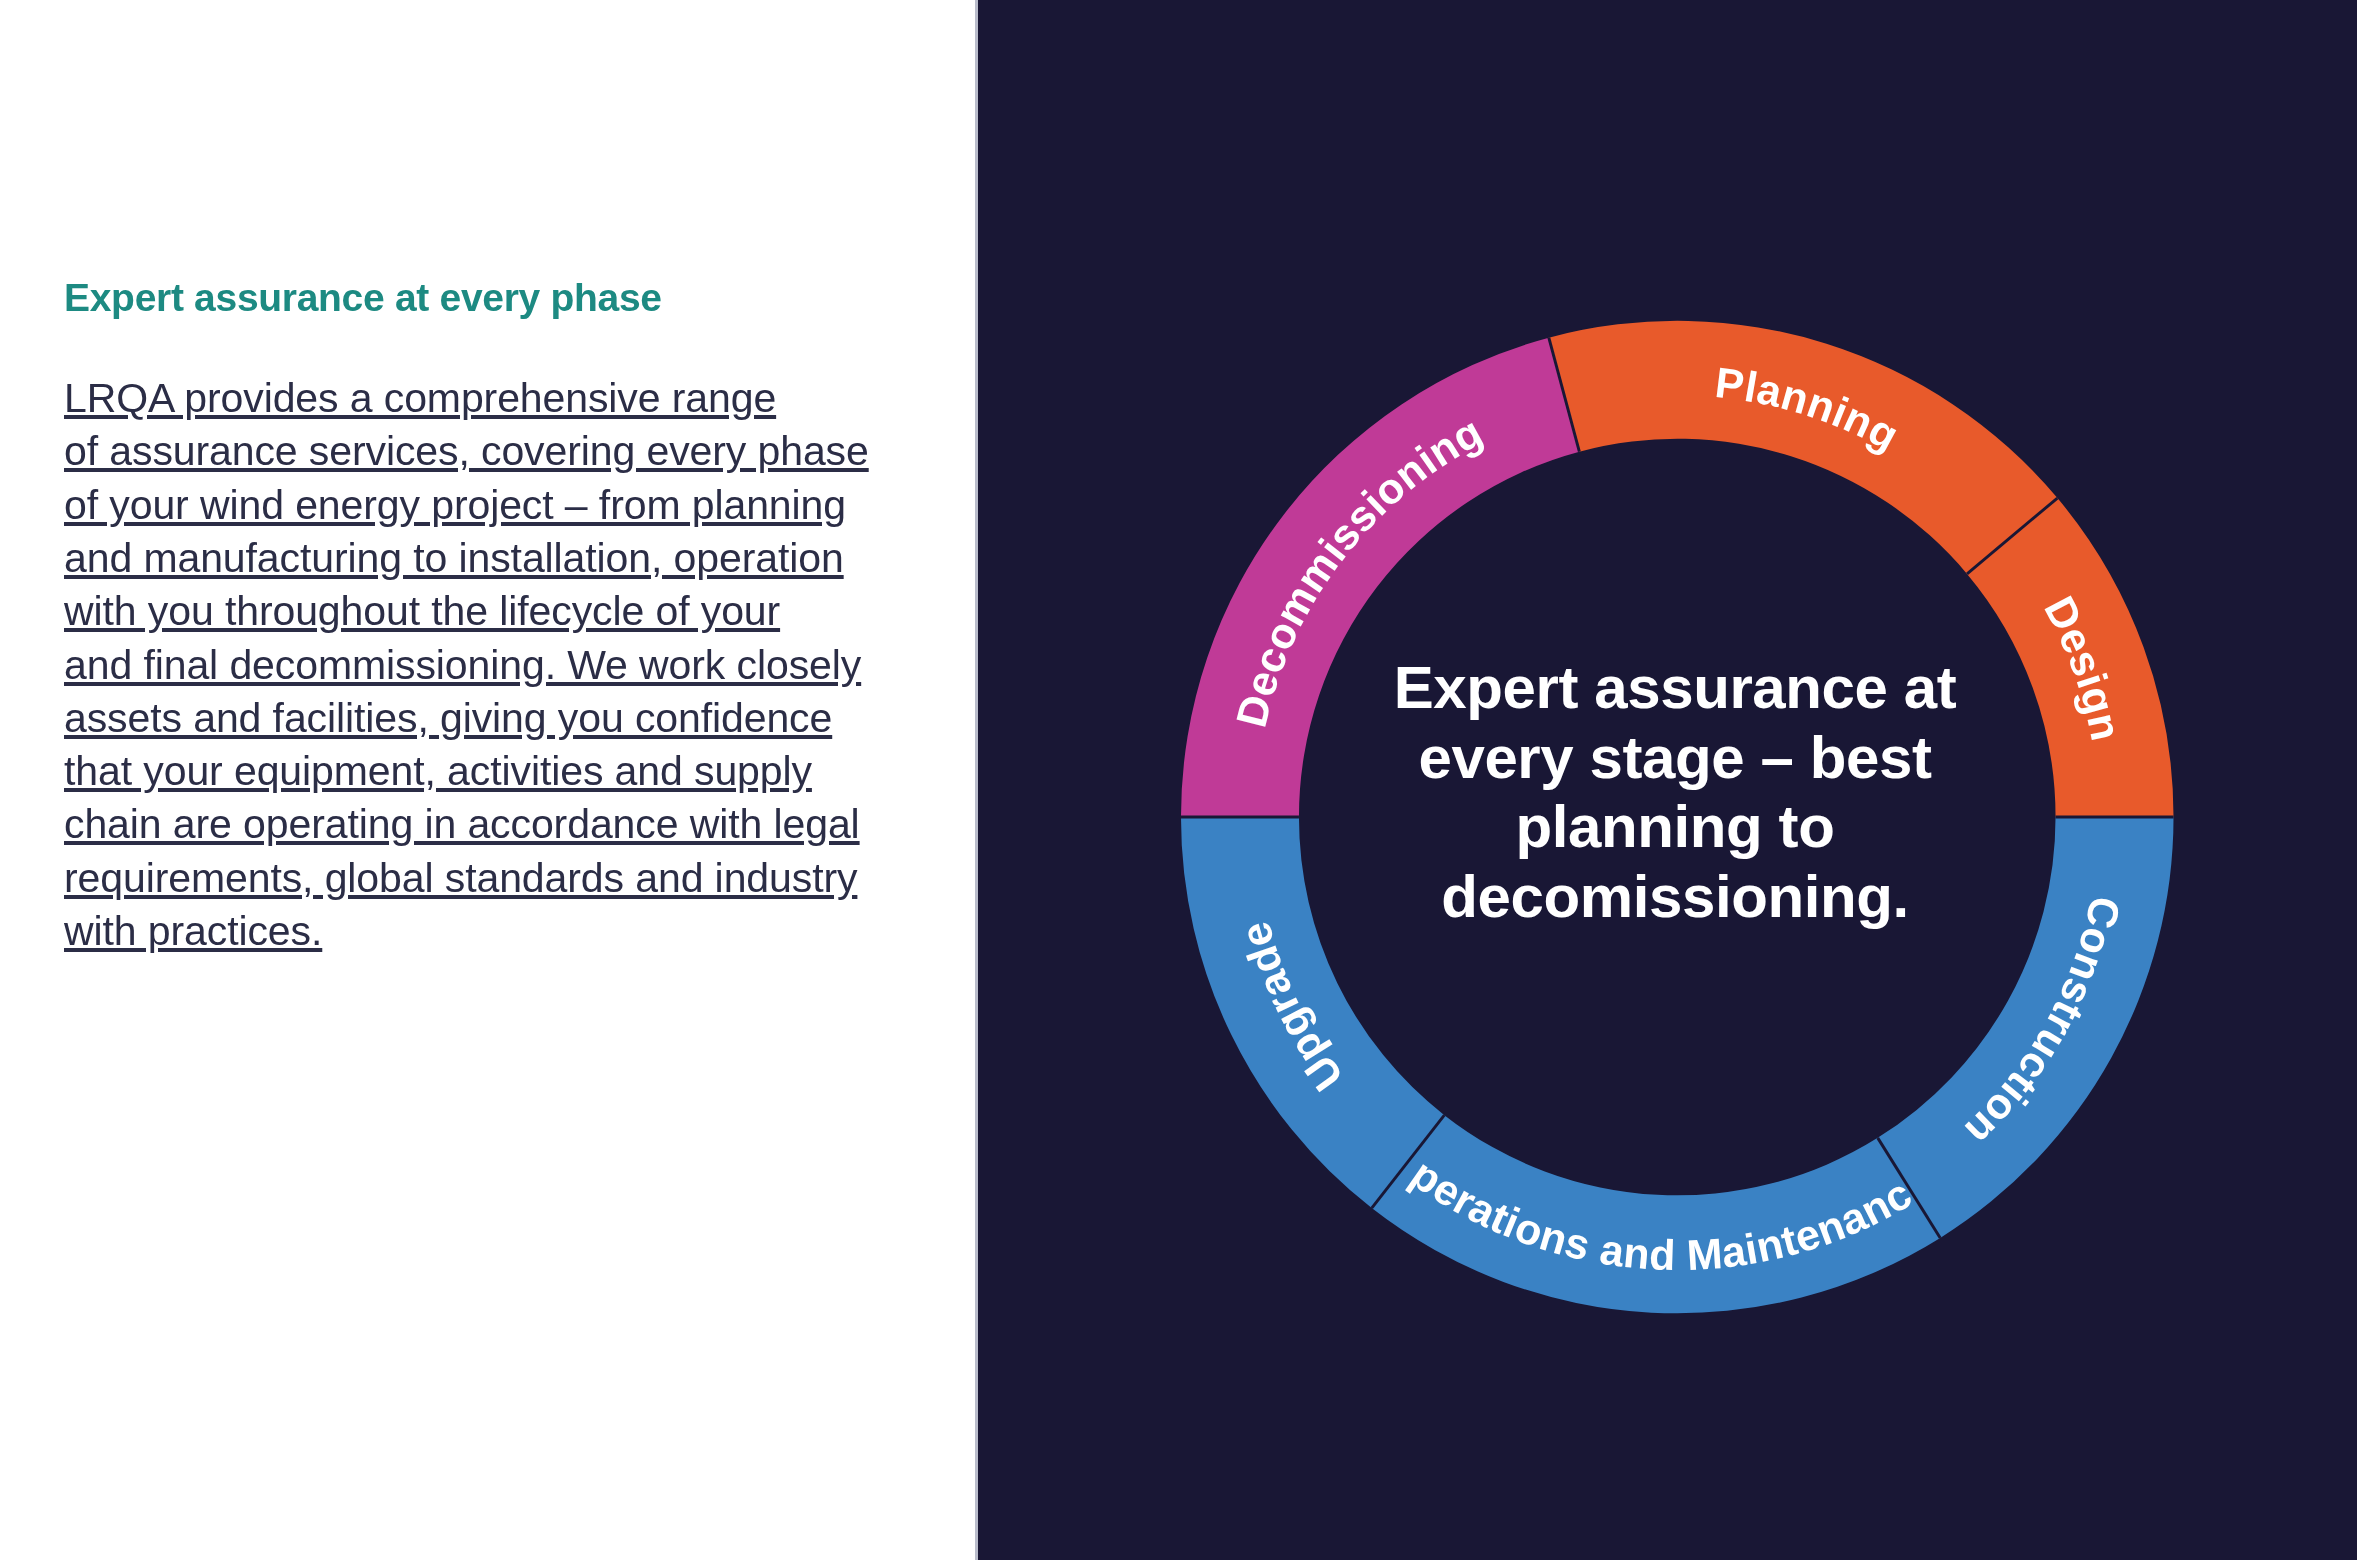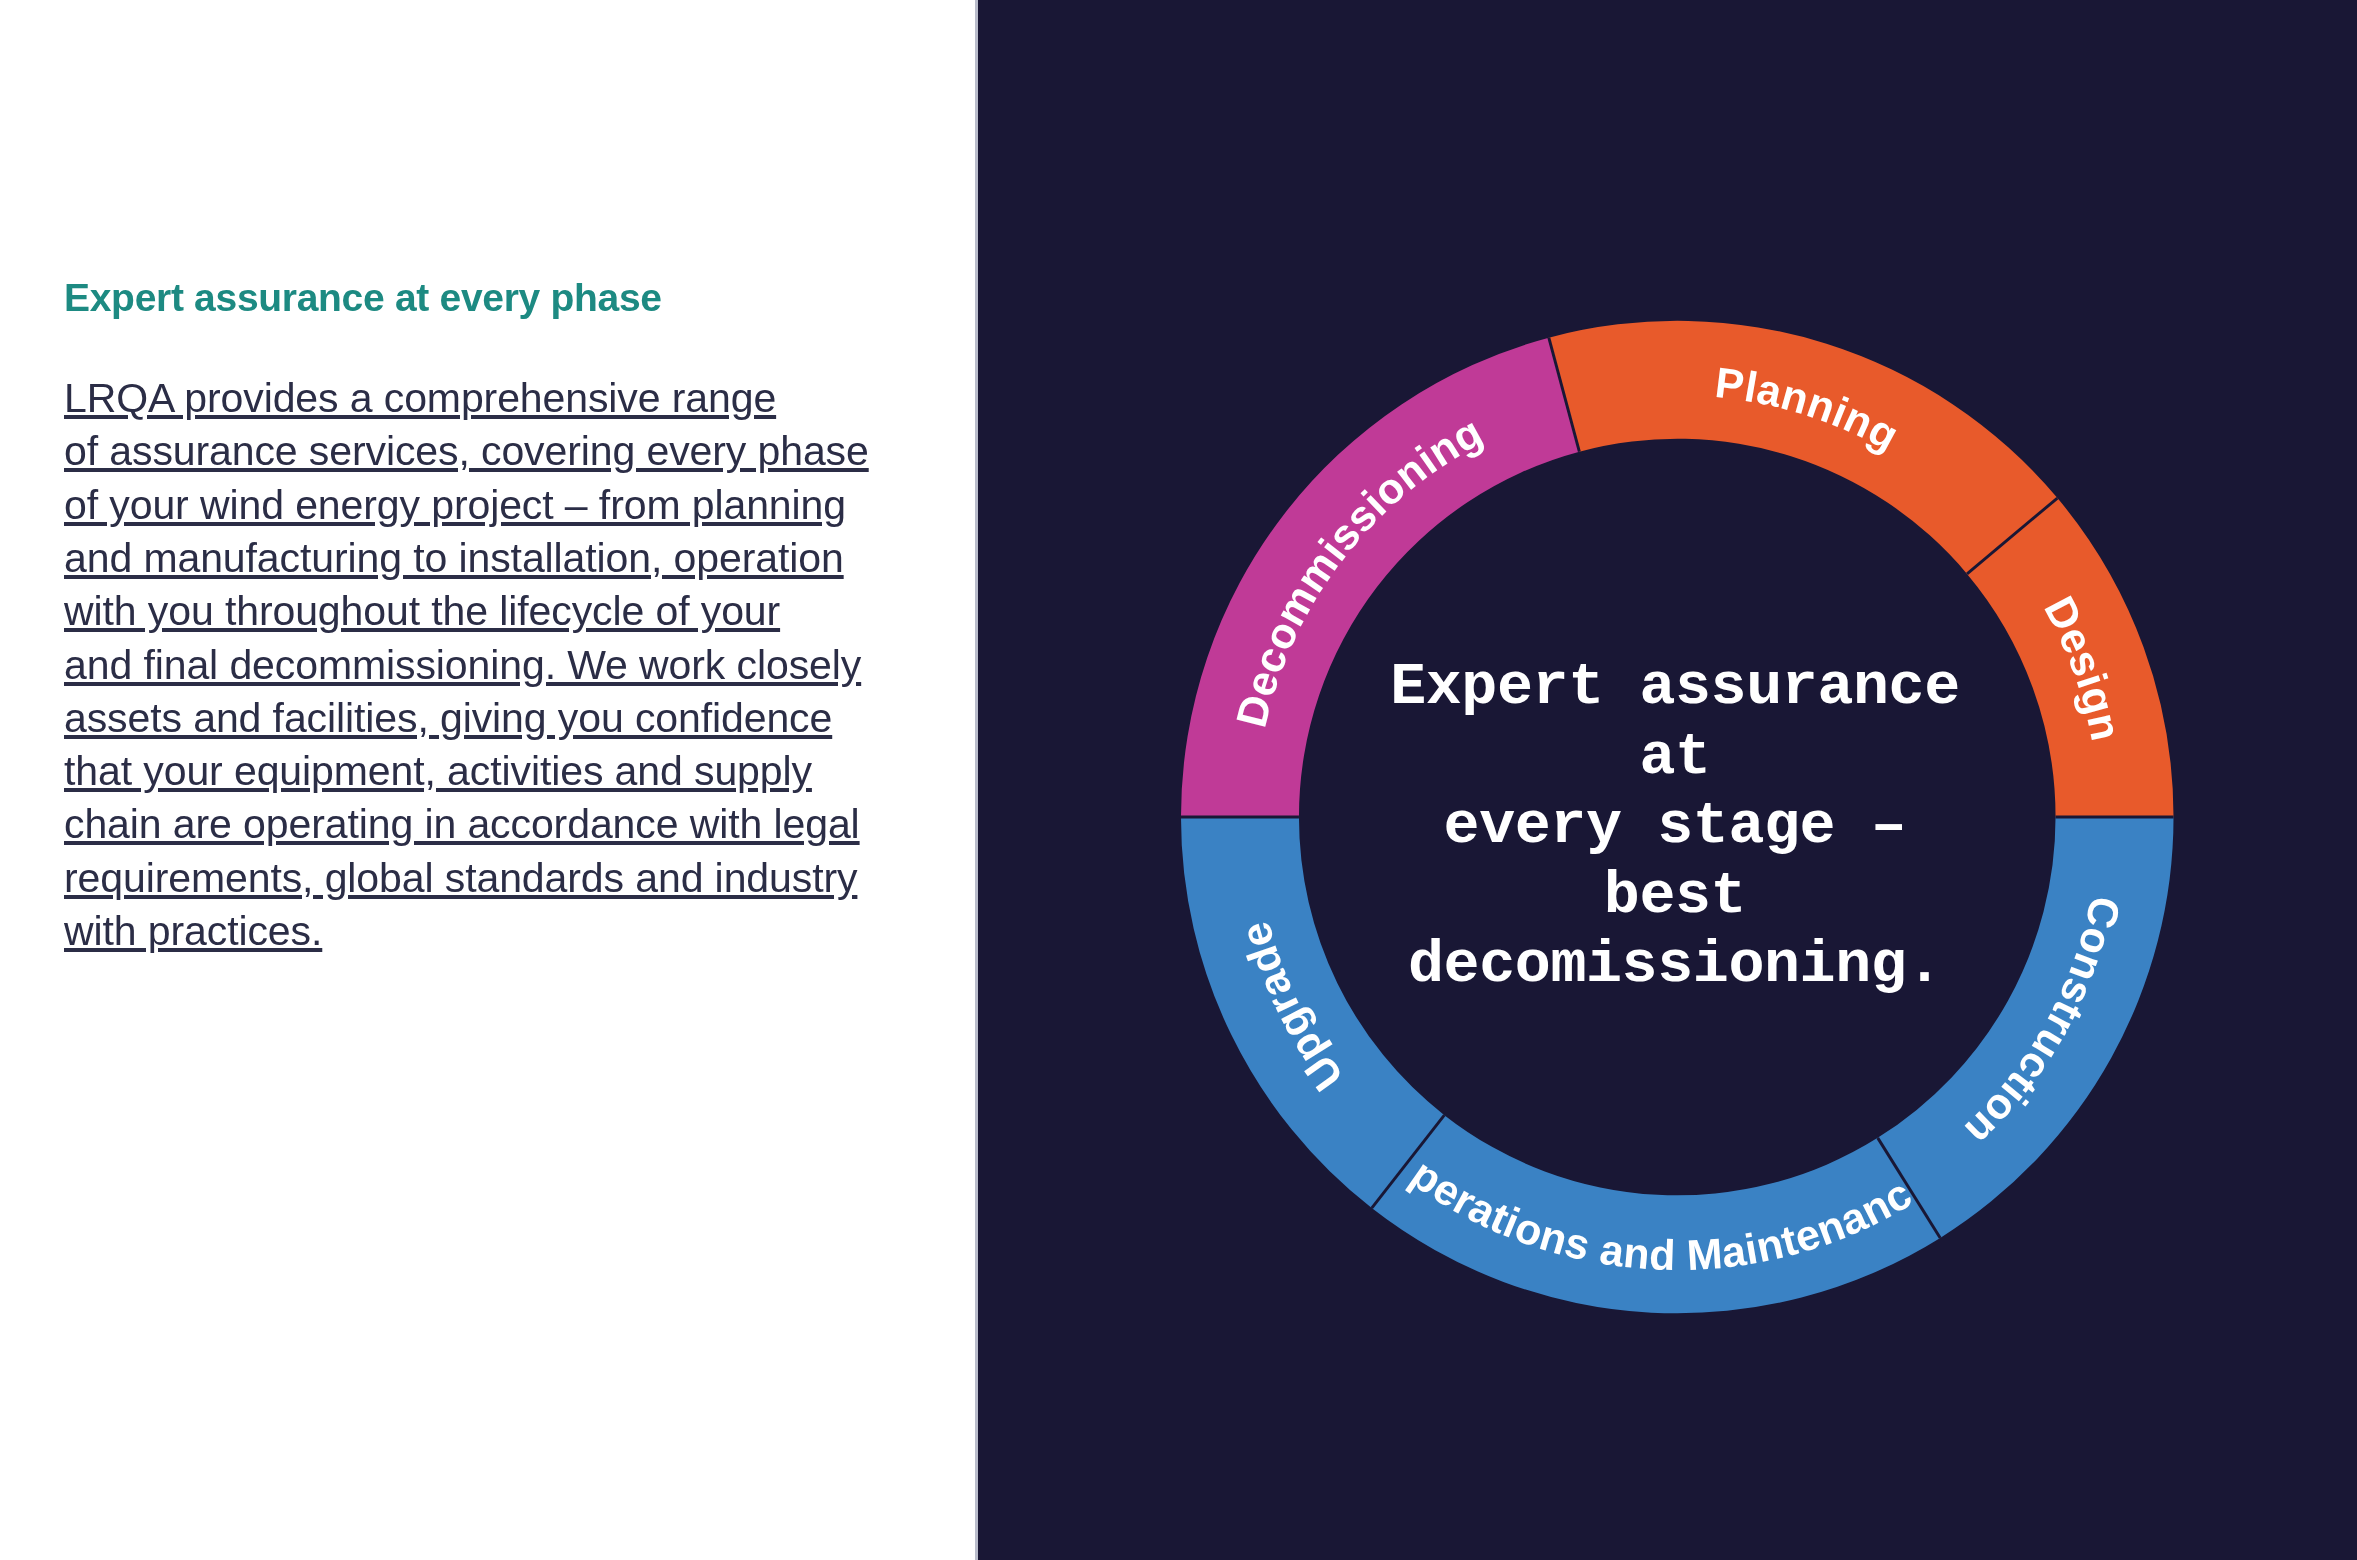"Expert assurance at" #center-text .ct-line { font-family: Liberation Mono, monospace -> none }
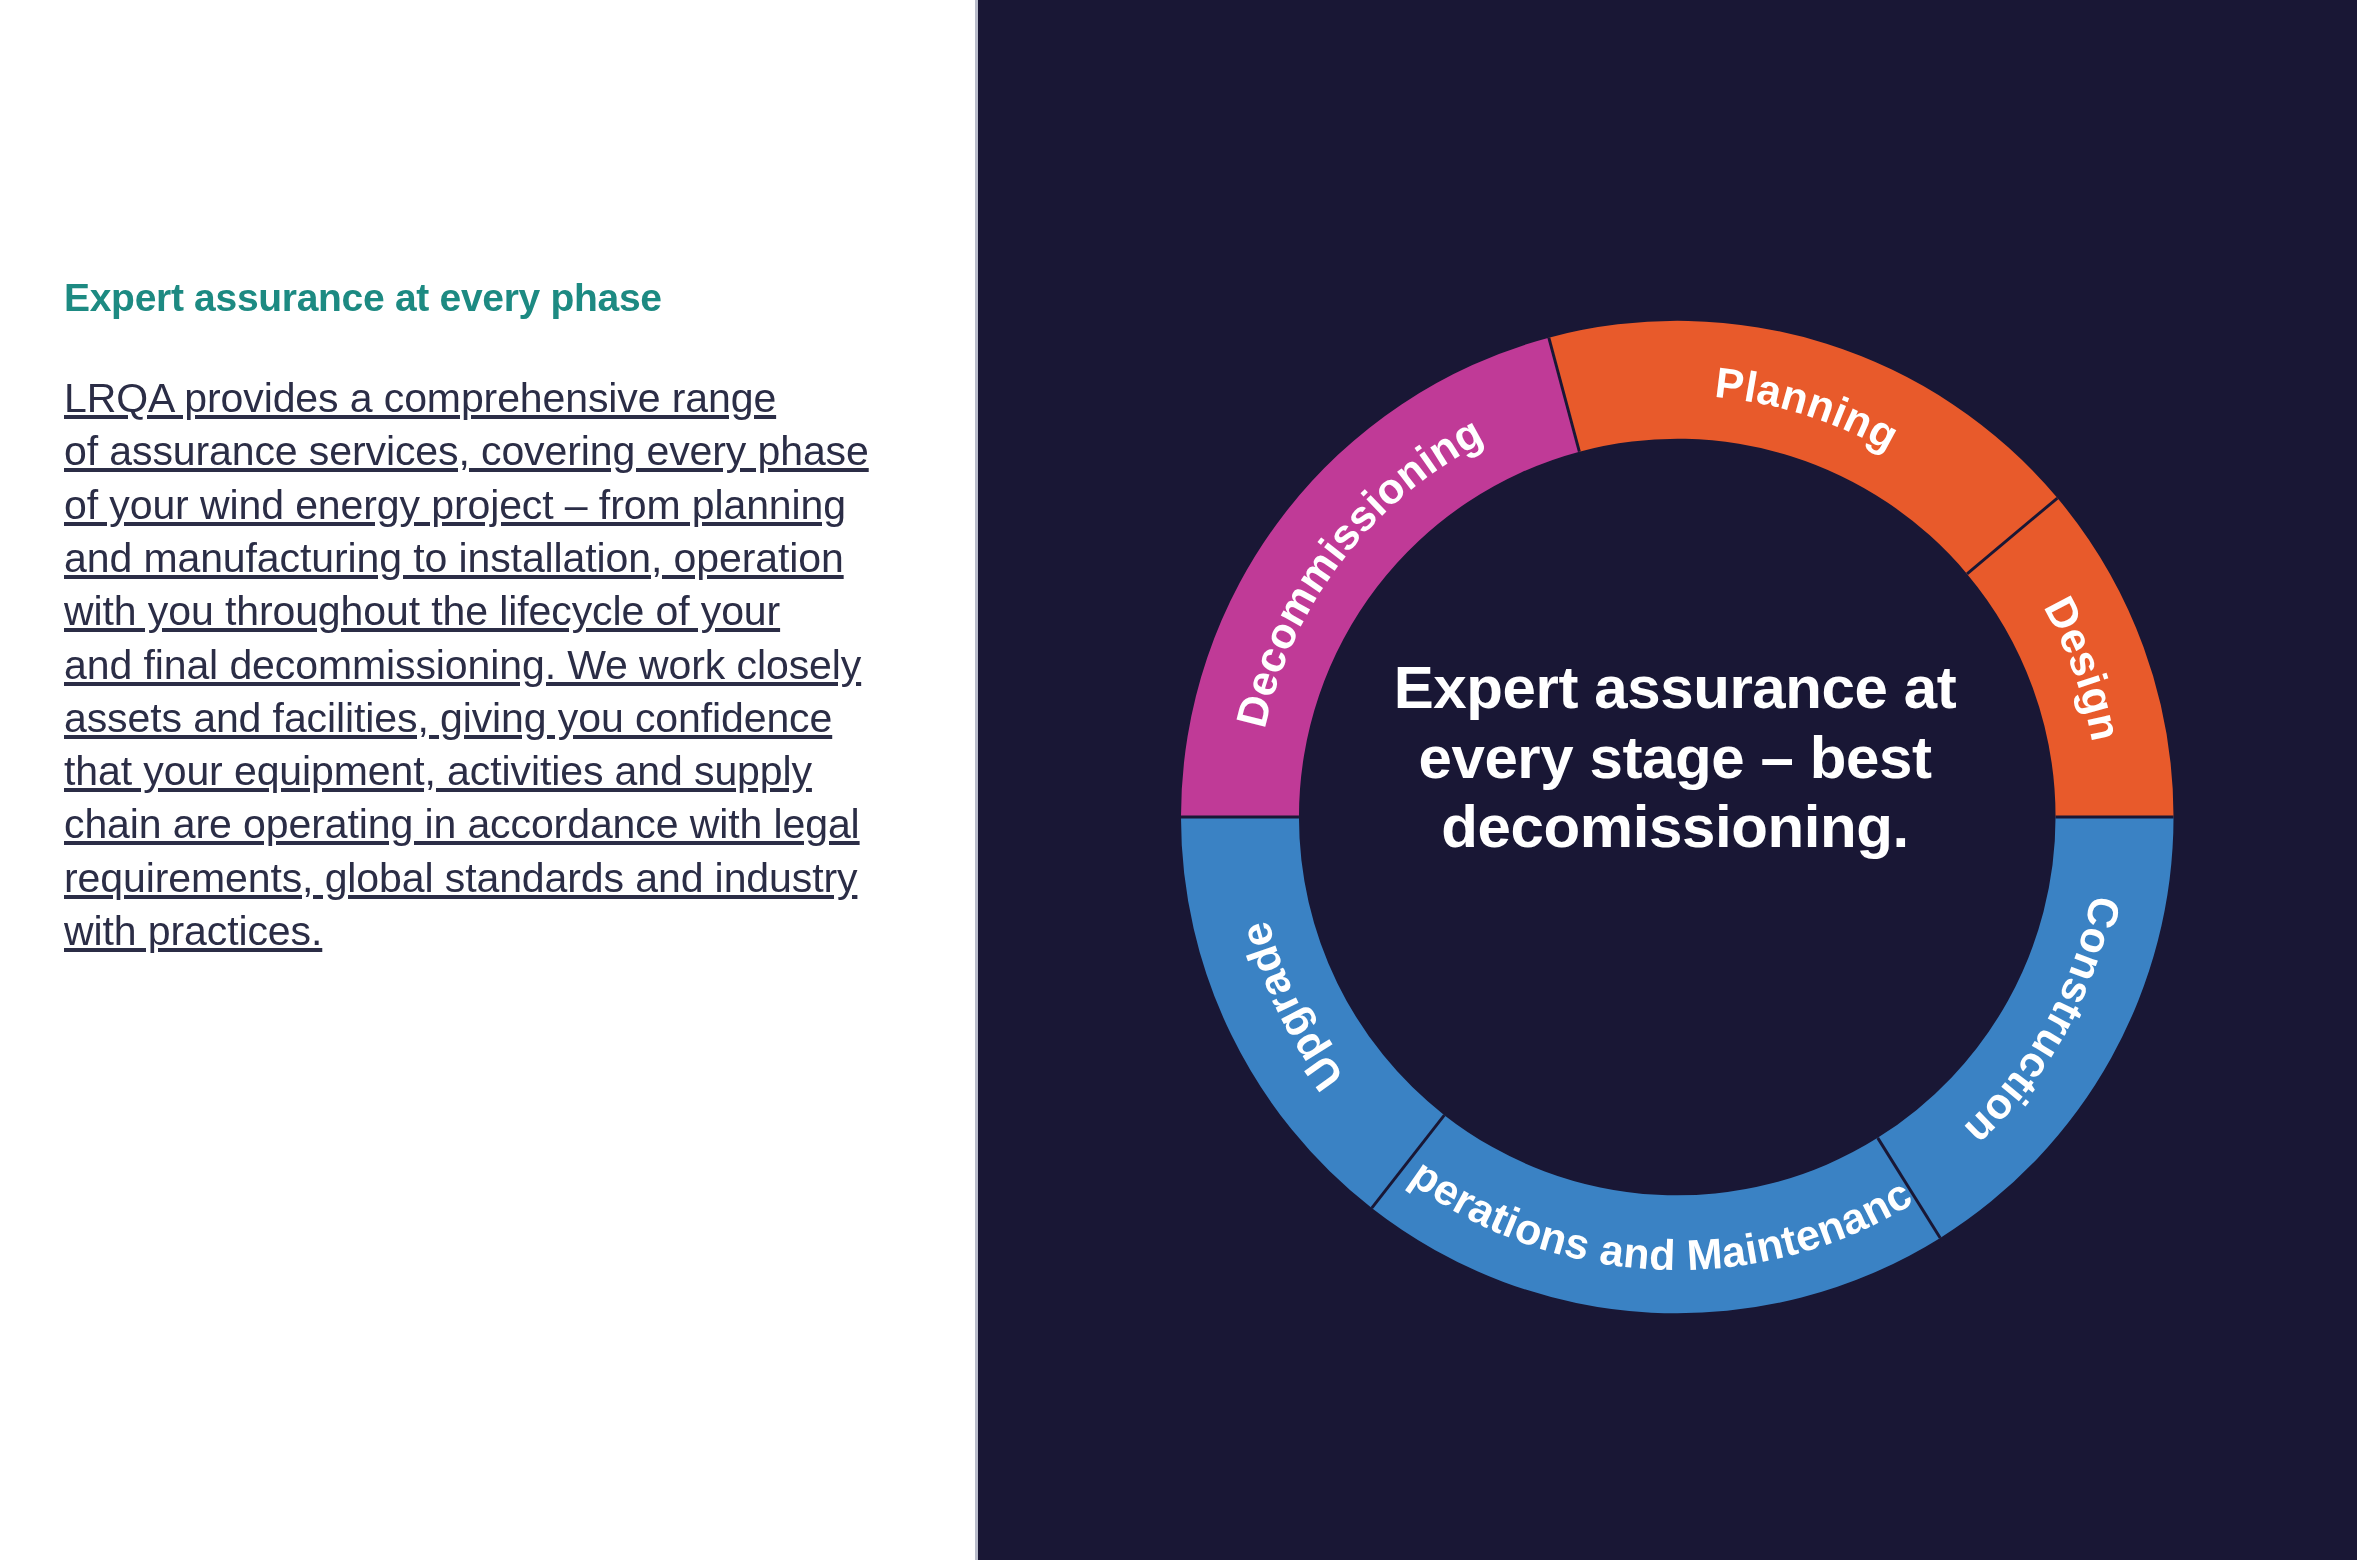"planning to" span.ct-line { html: none -> <span>planning to</span> }
